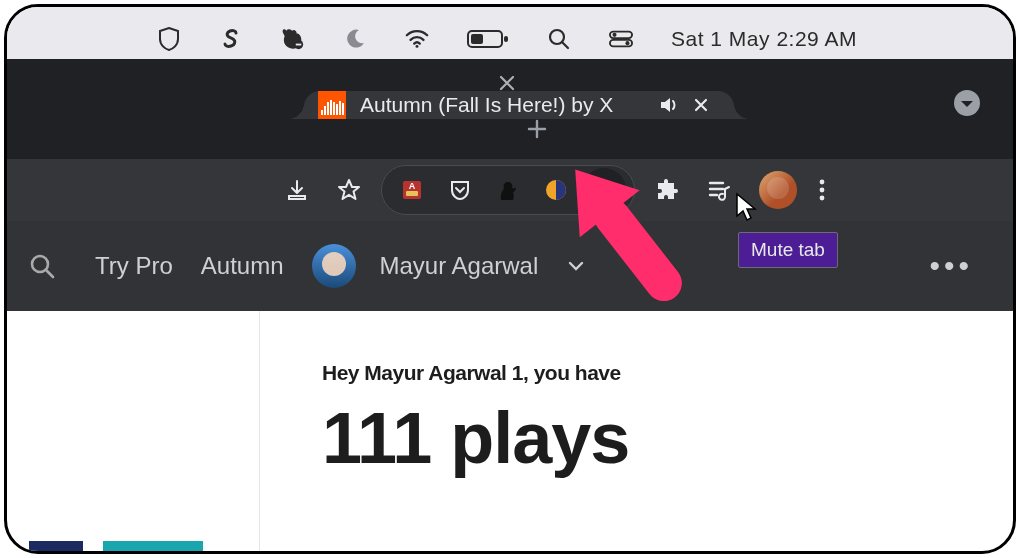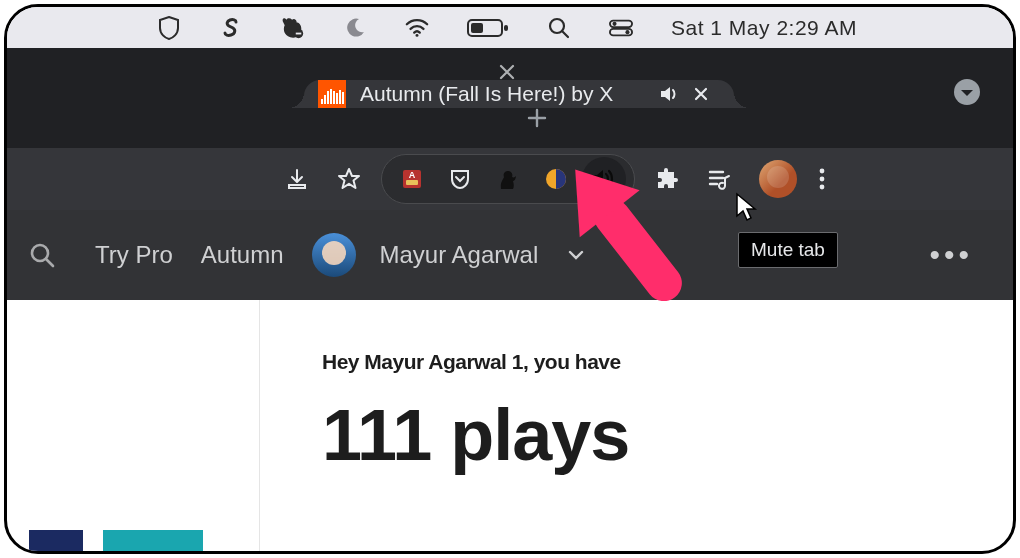"Sat 1 May 2:29 AM" .menubar { padding: 1px 22px 0 150px -> 12px 22px 0 150px }
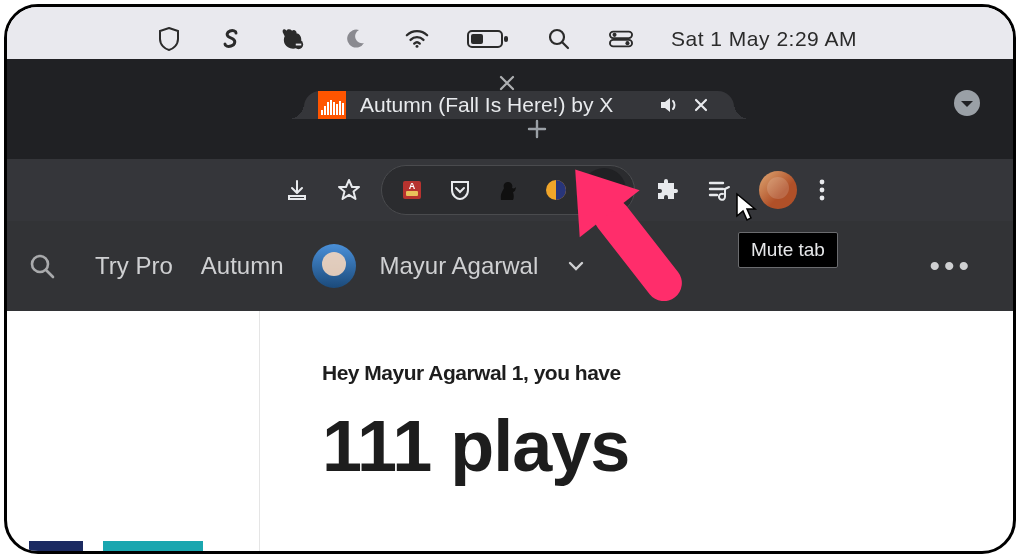"Mute tab" .tooltip { background: #000000 -> #4c1d95 }
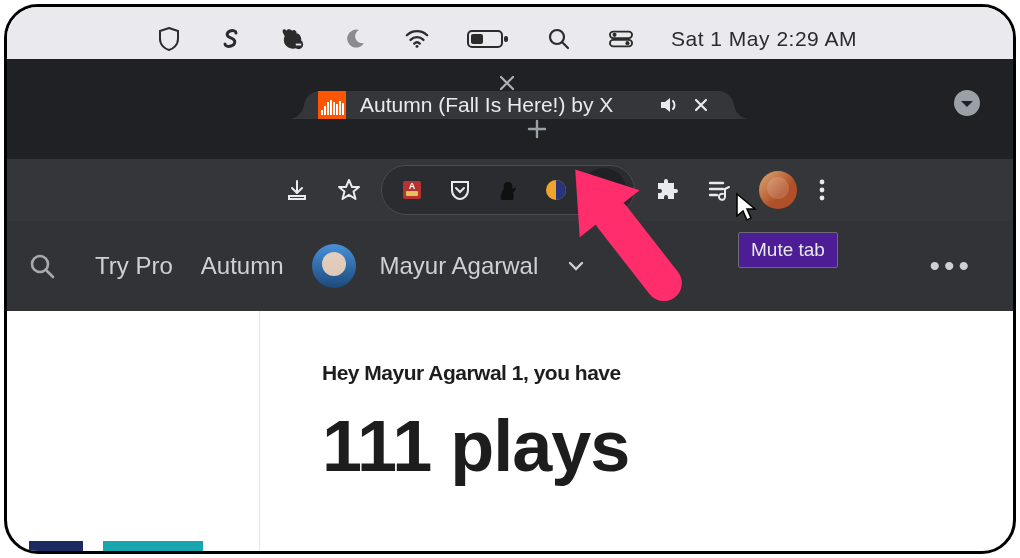"111 plays" .plays { margin-top: 20px -> 12px }
